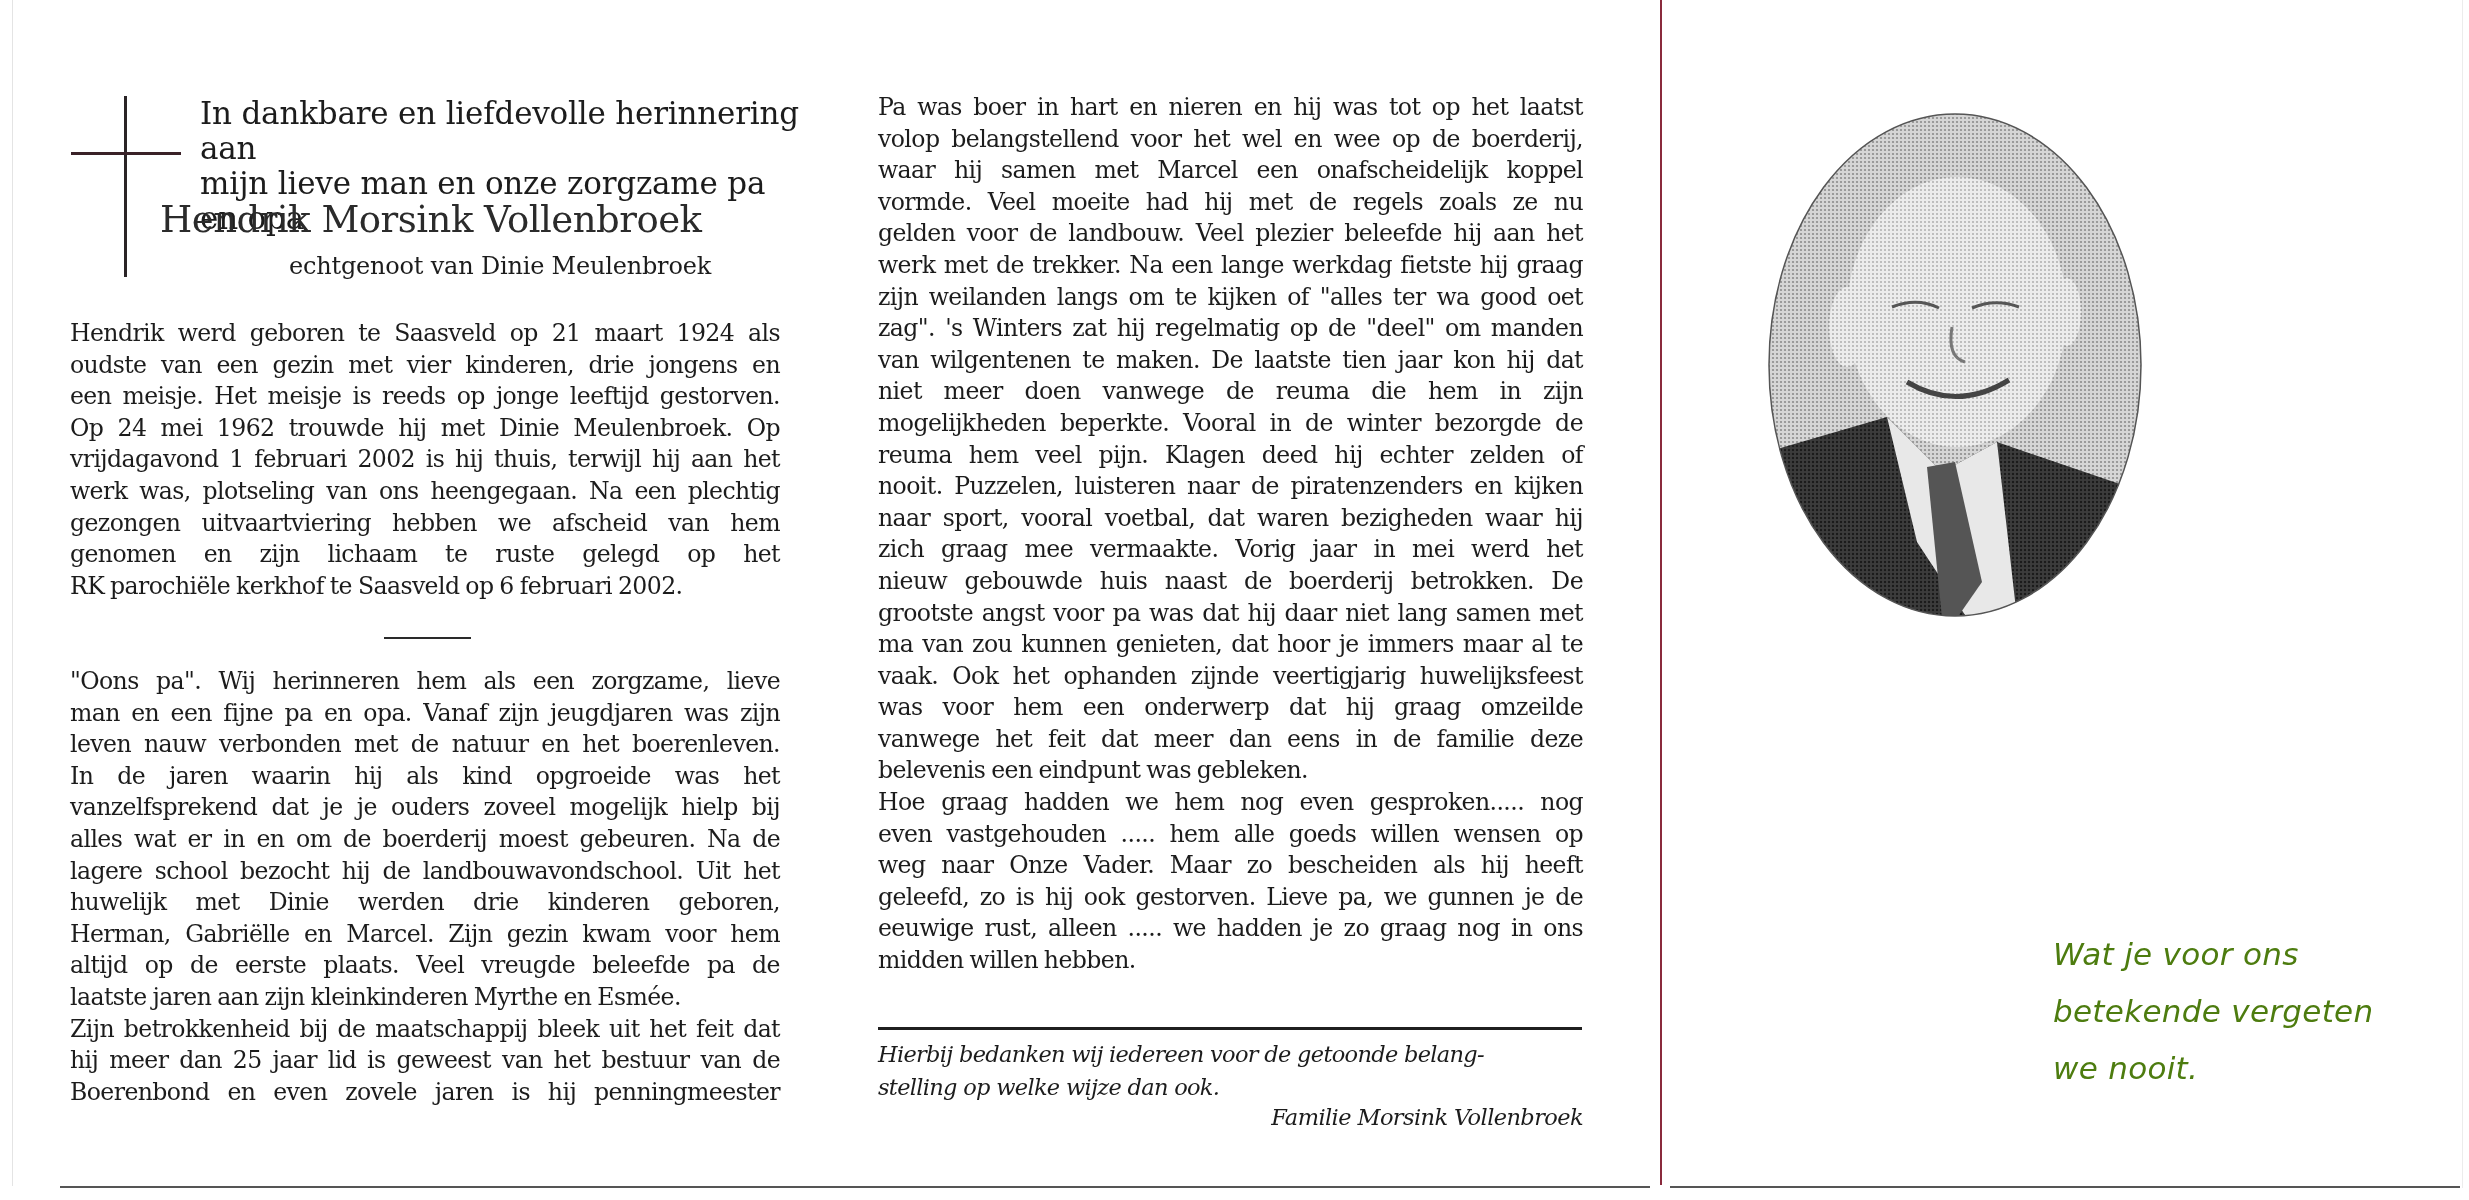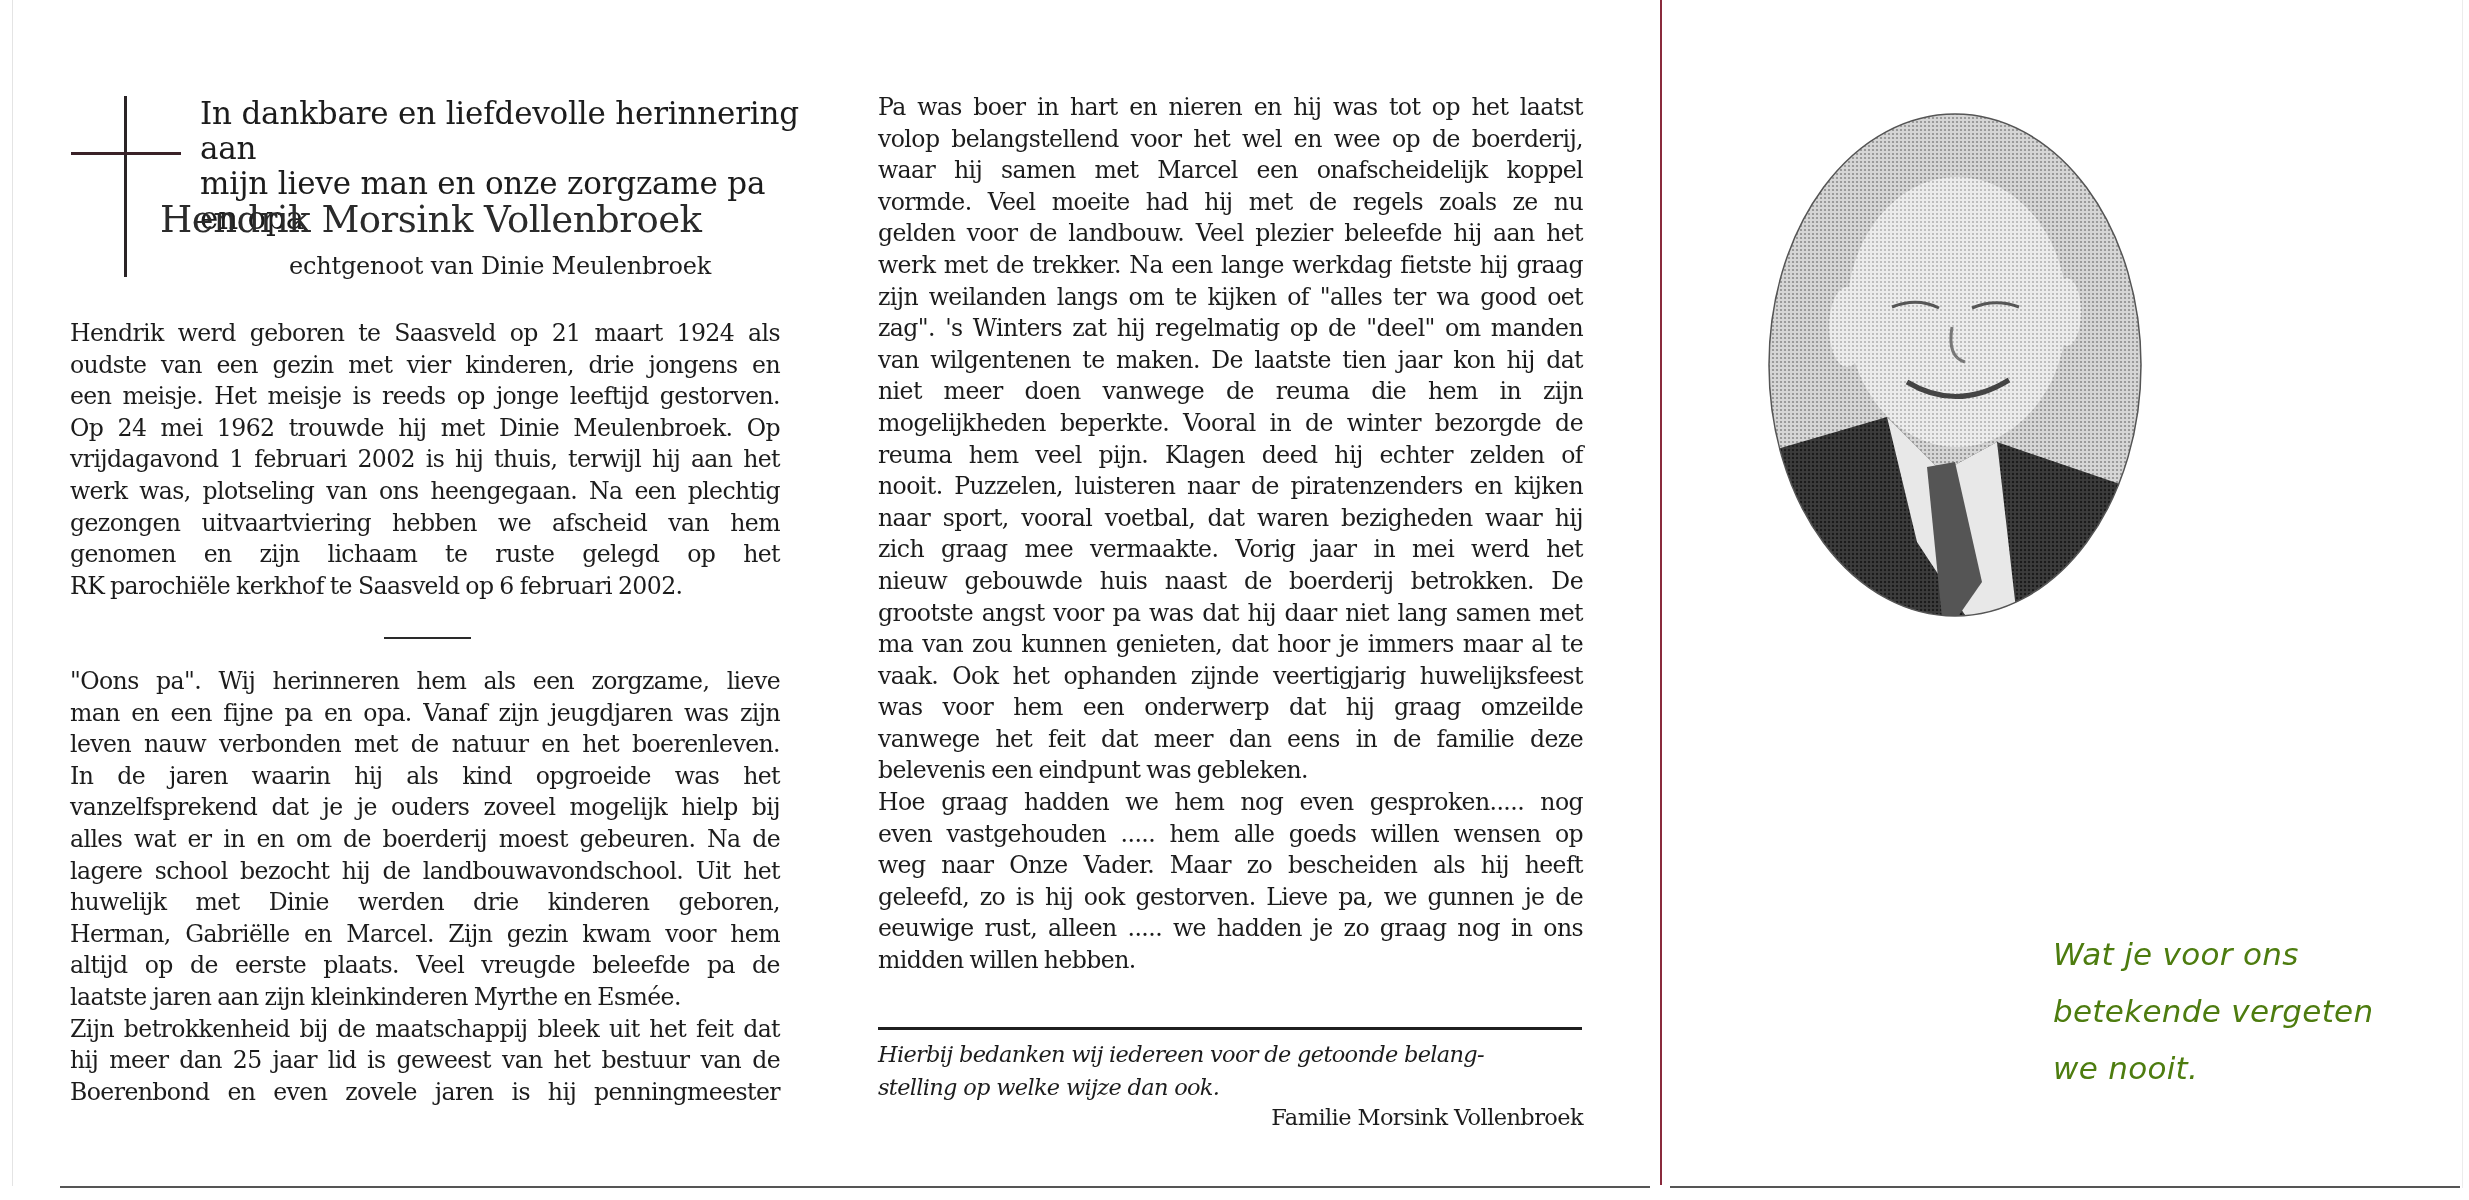"Familie Morsink Vollenbroek" .signature { font-style: none -> italic }
